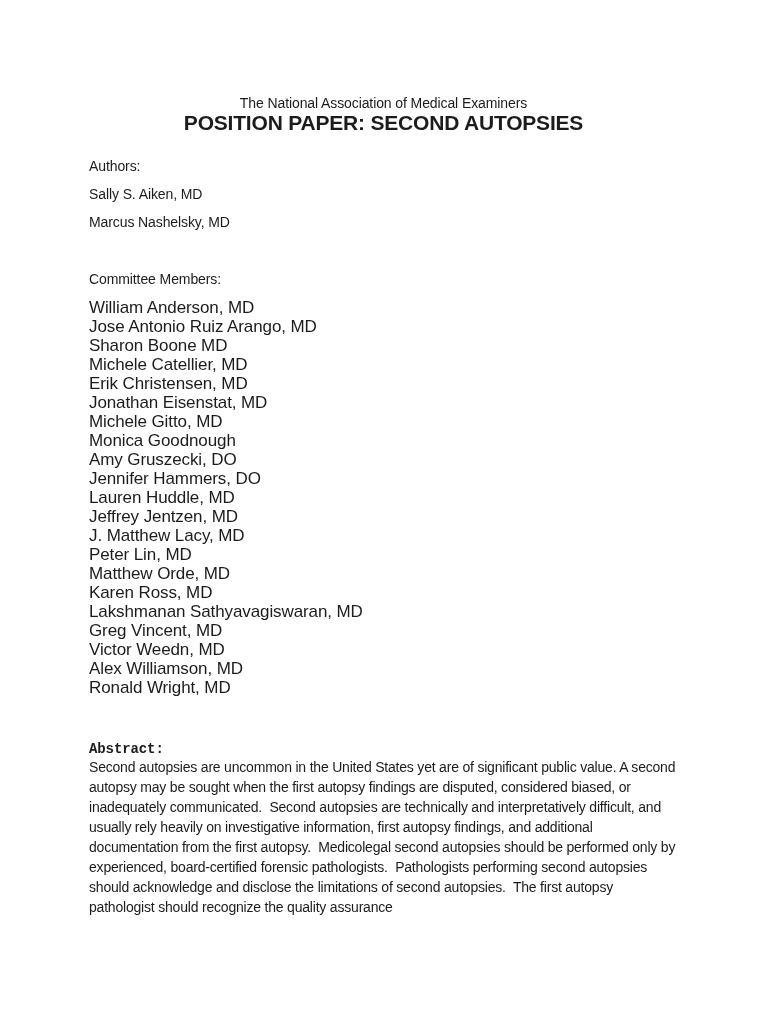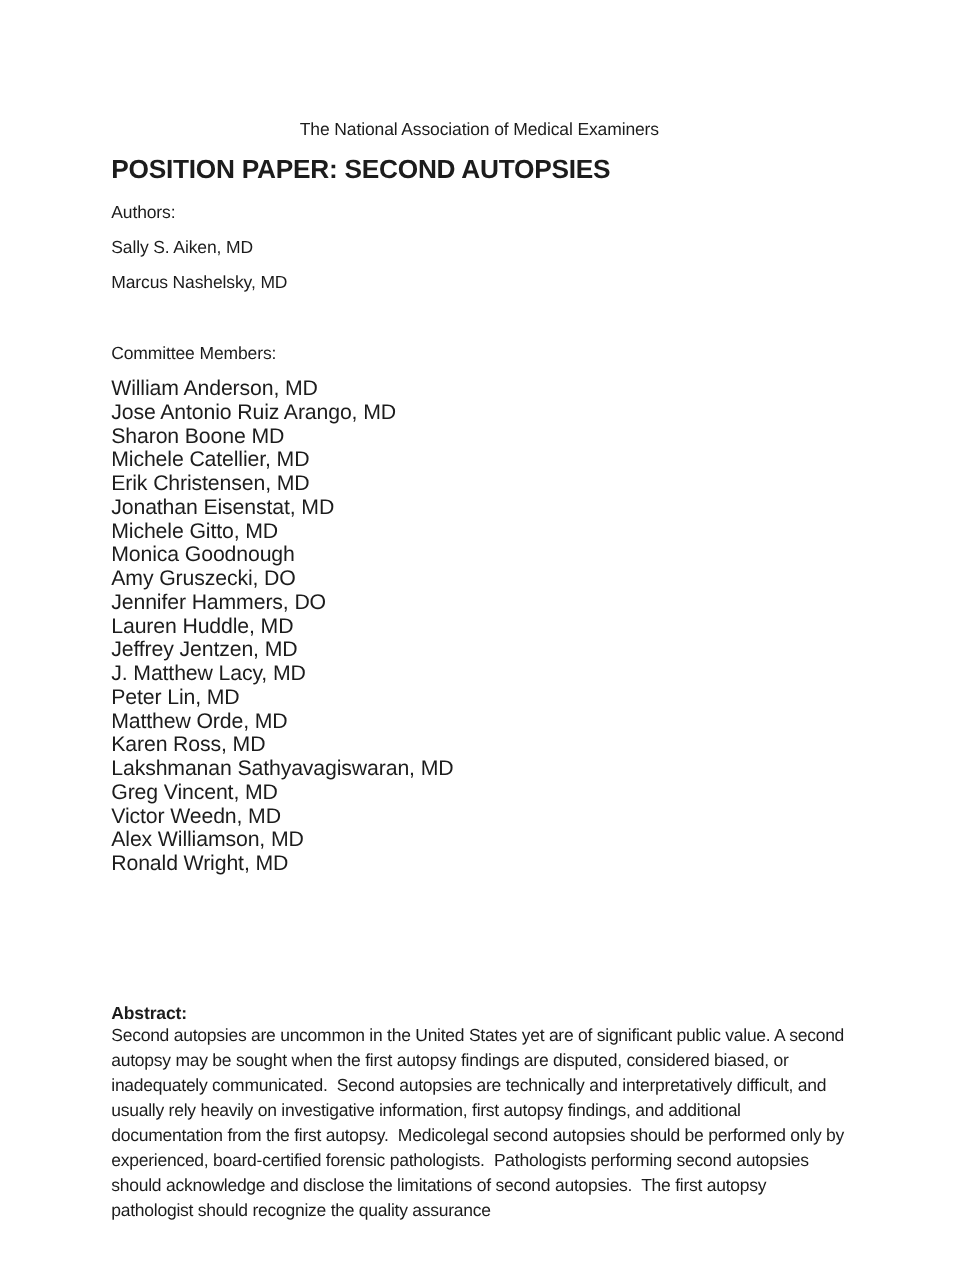"POSITION PAPER: SECOND AUTOPSIES" .doc-title { margin-top: 13px -> 0; text-align: none -> center }
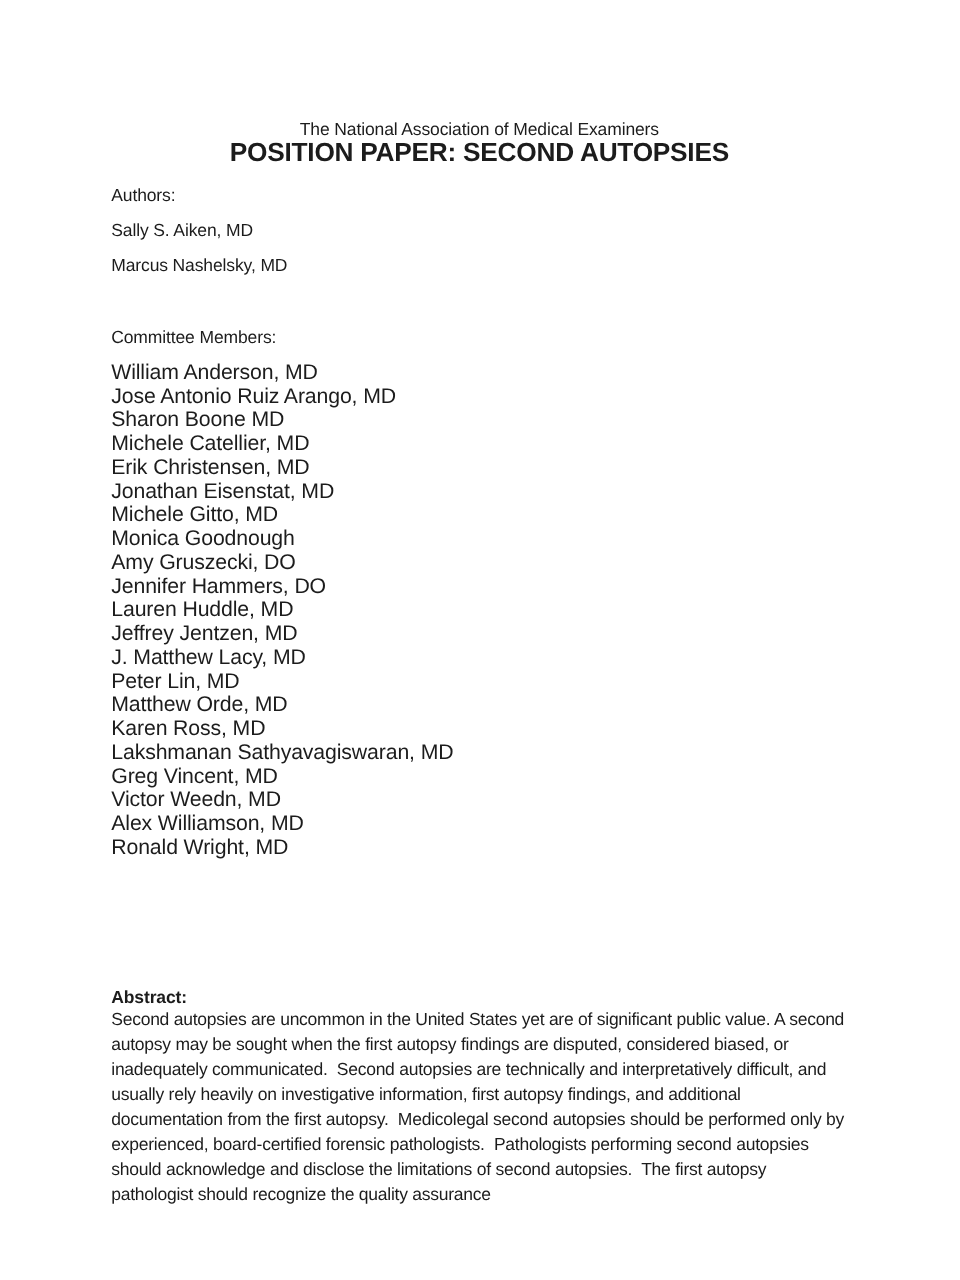"Authors:" .label-authors { margin-top: 13px -> 23px }
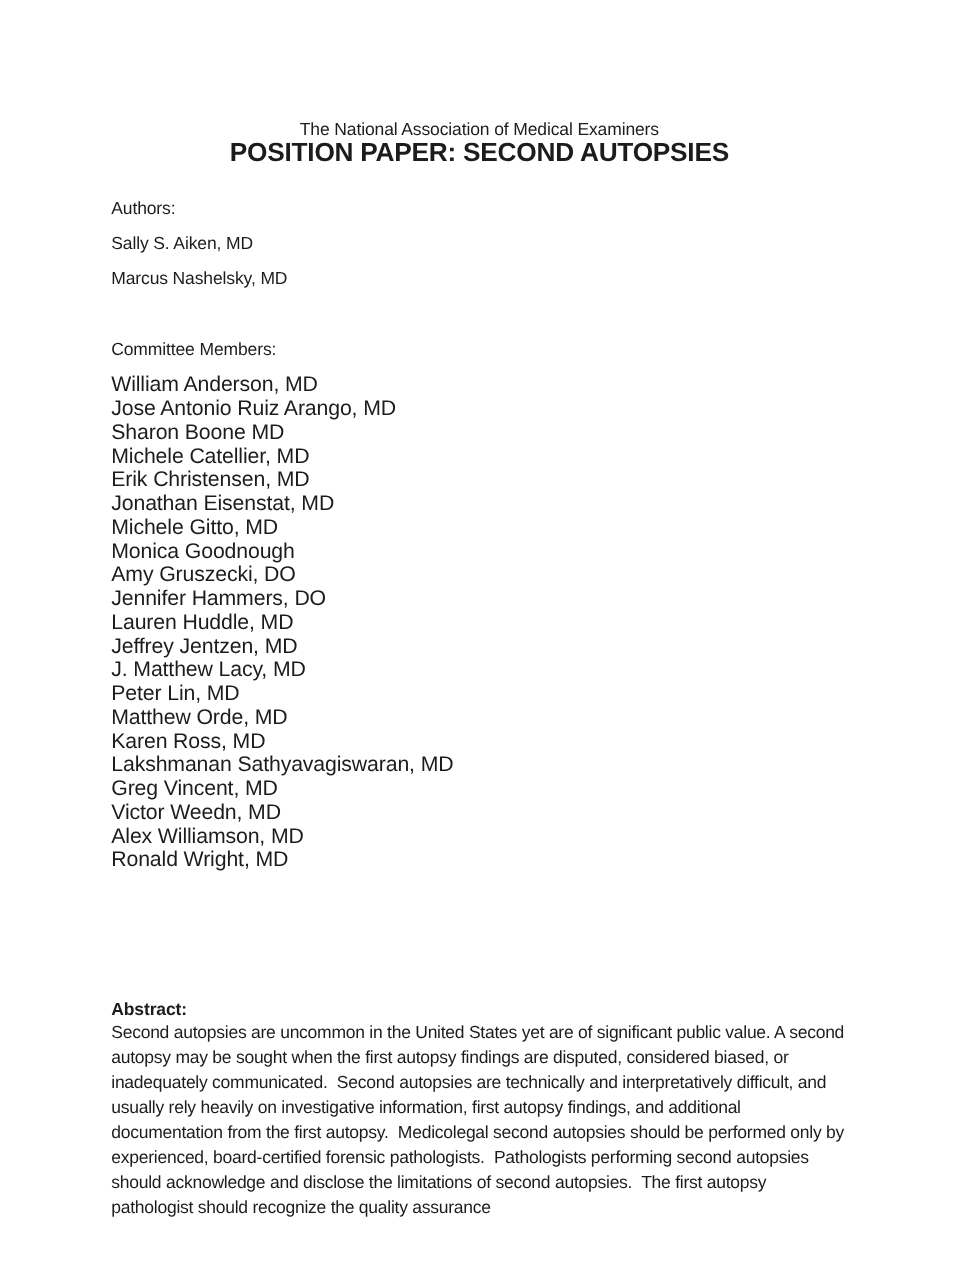"Abstract:" .label-abstract { font-family: none -> Liberation Mono, monospace; margin-top: 102px -> 44px }
